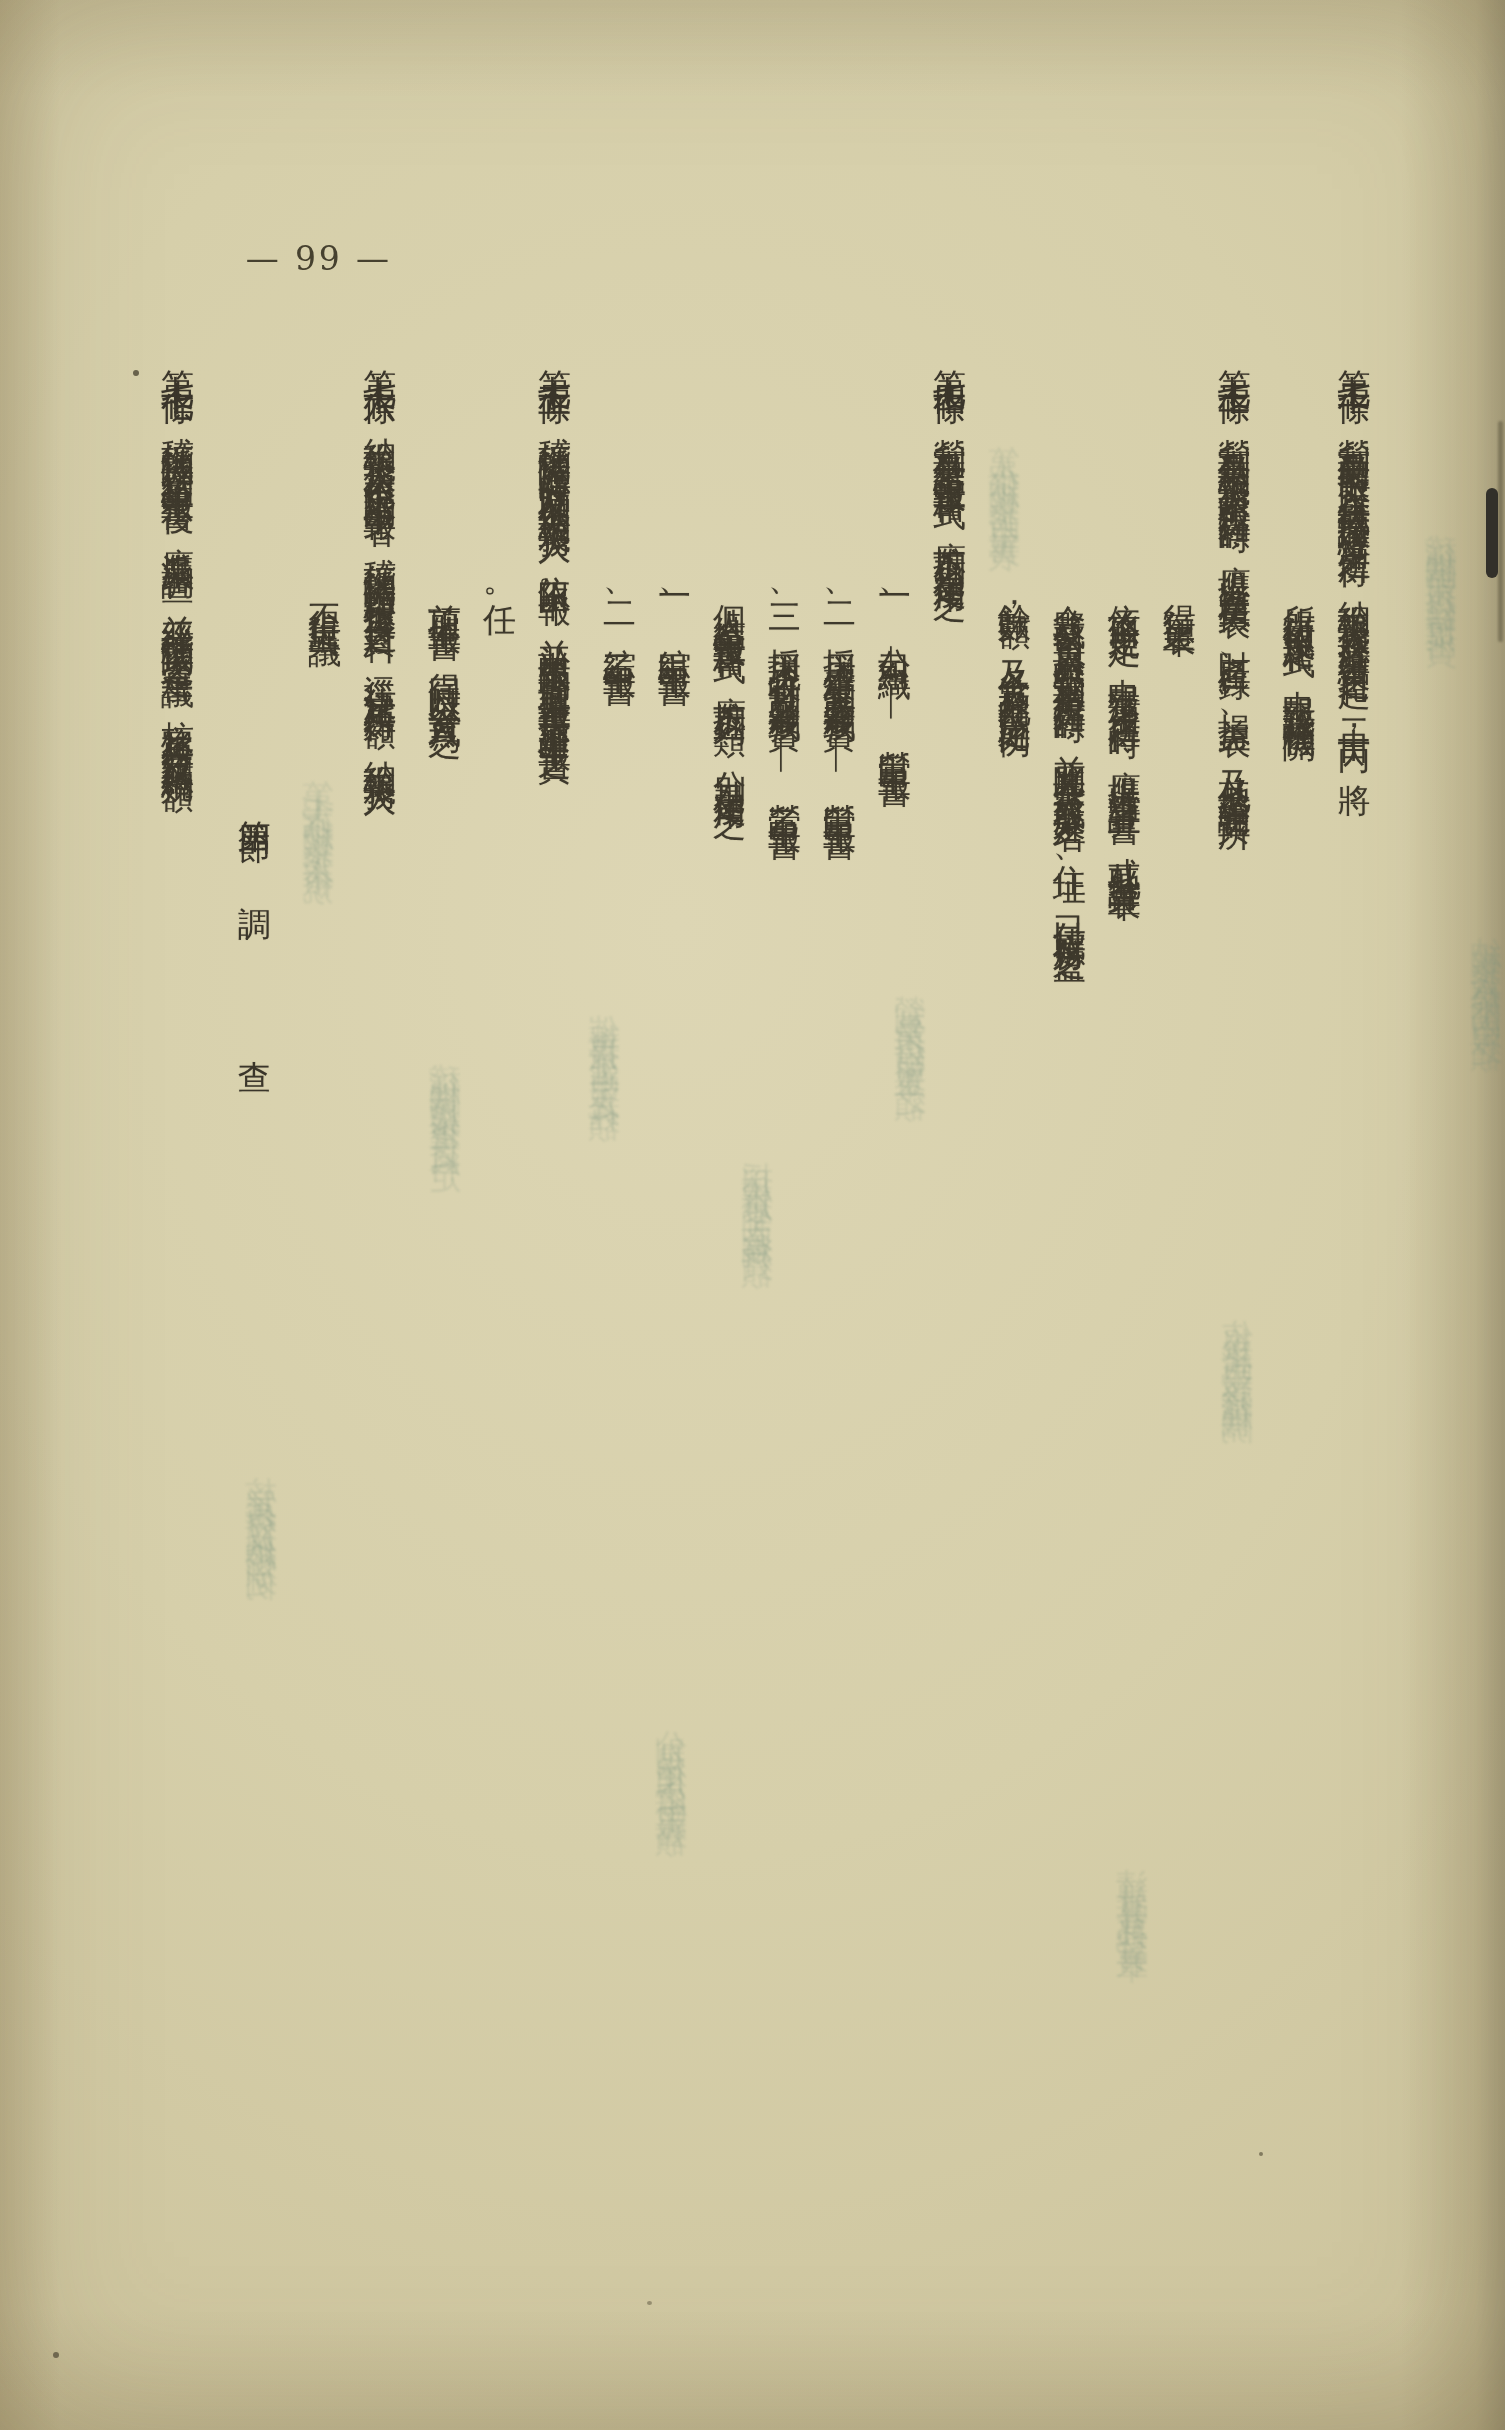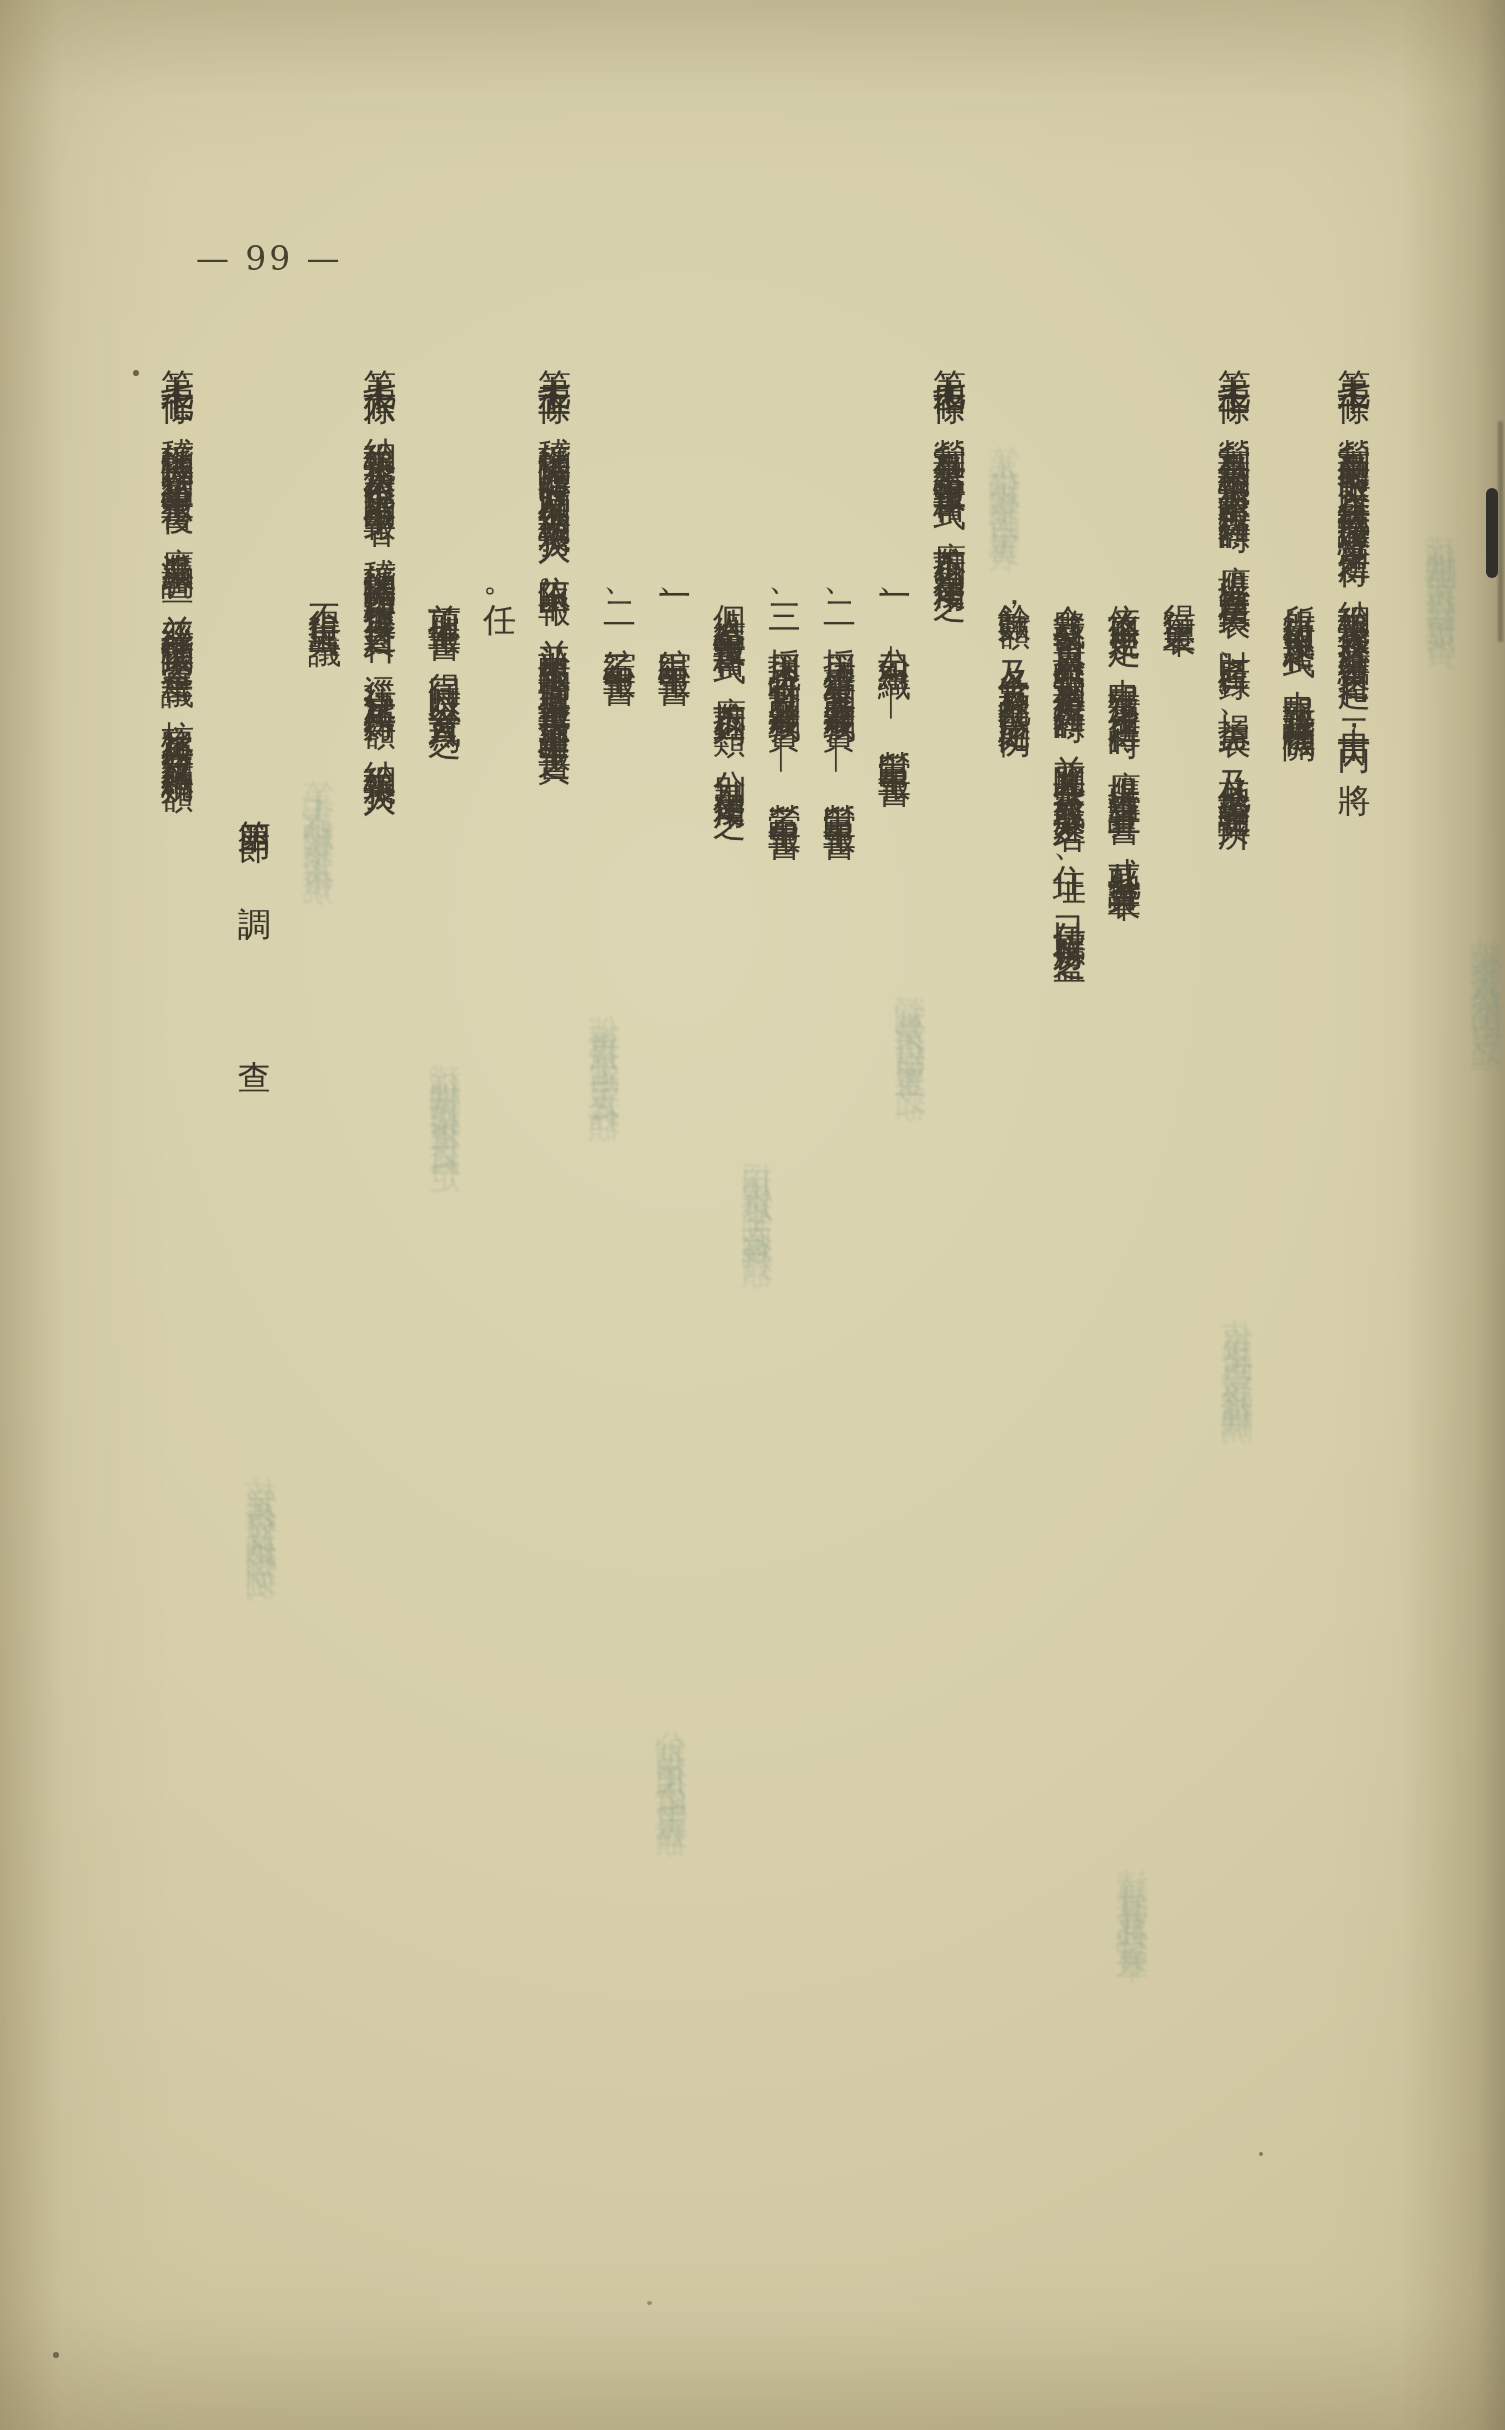"— 99 —" .page-number { text-align: left -> right }
